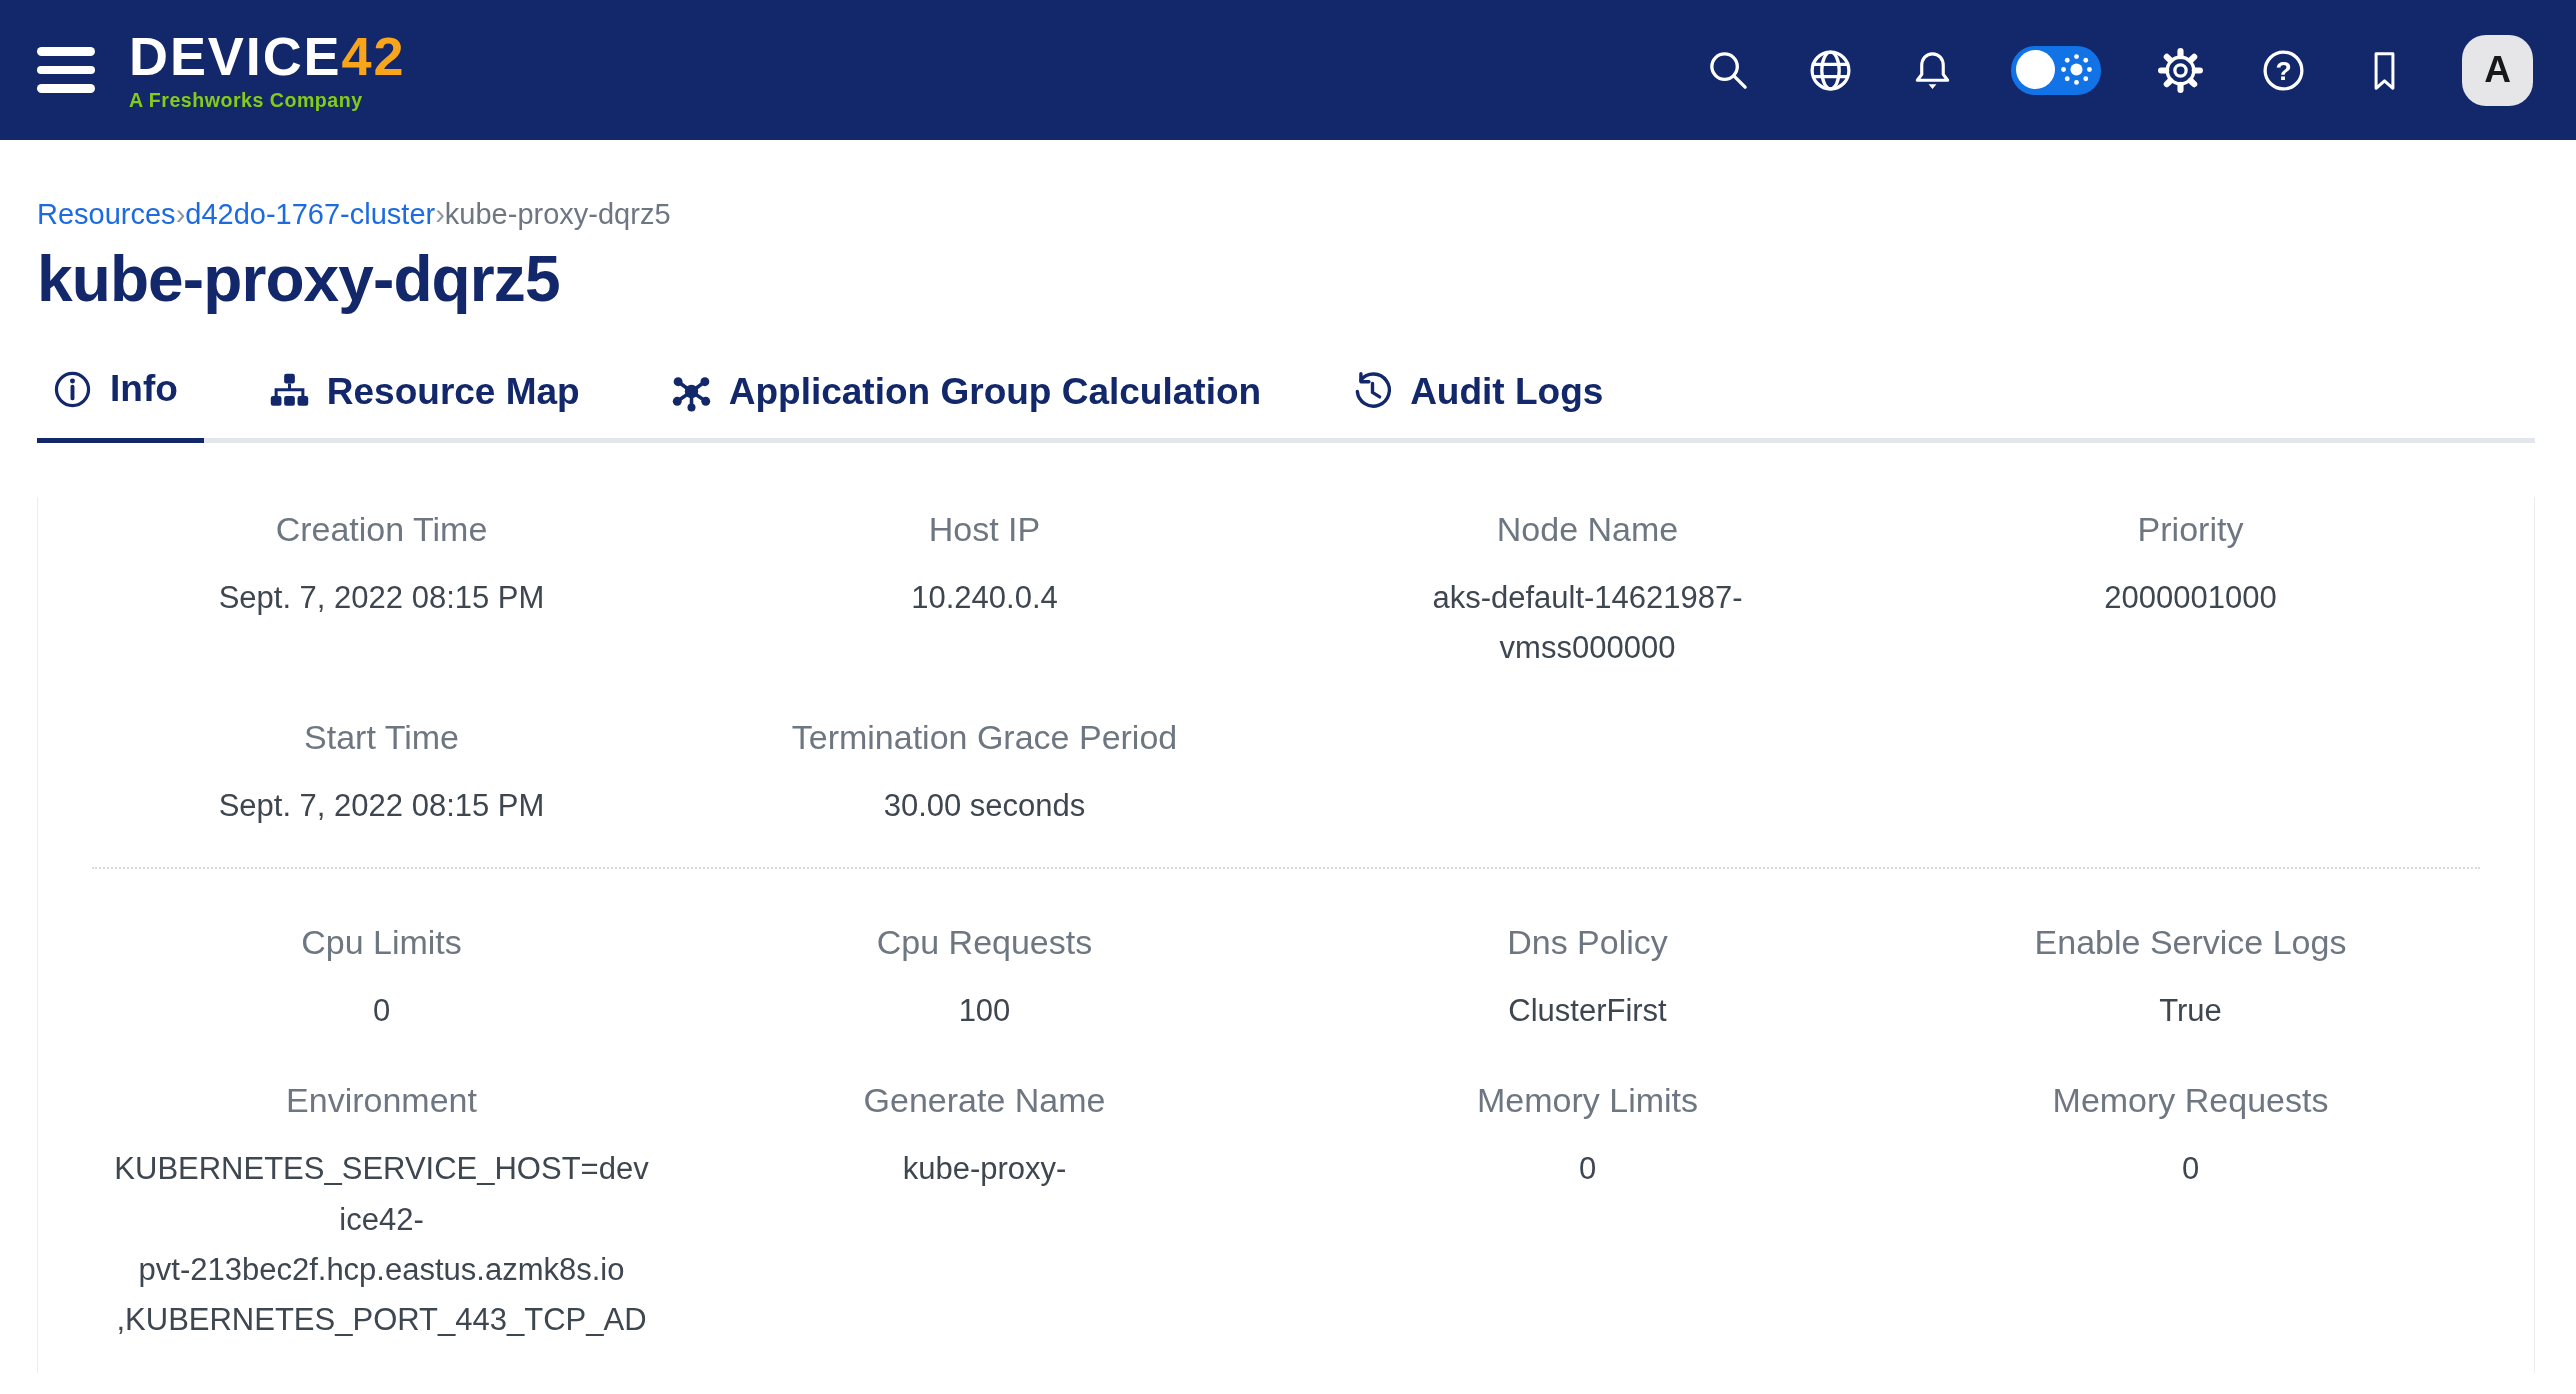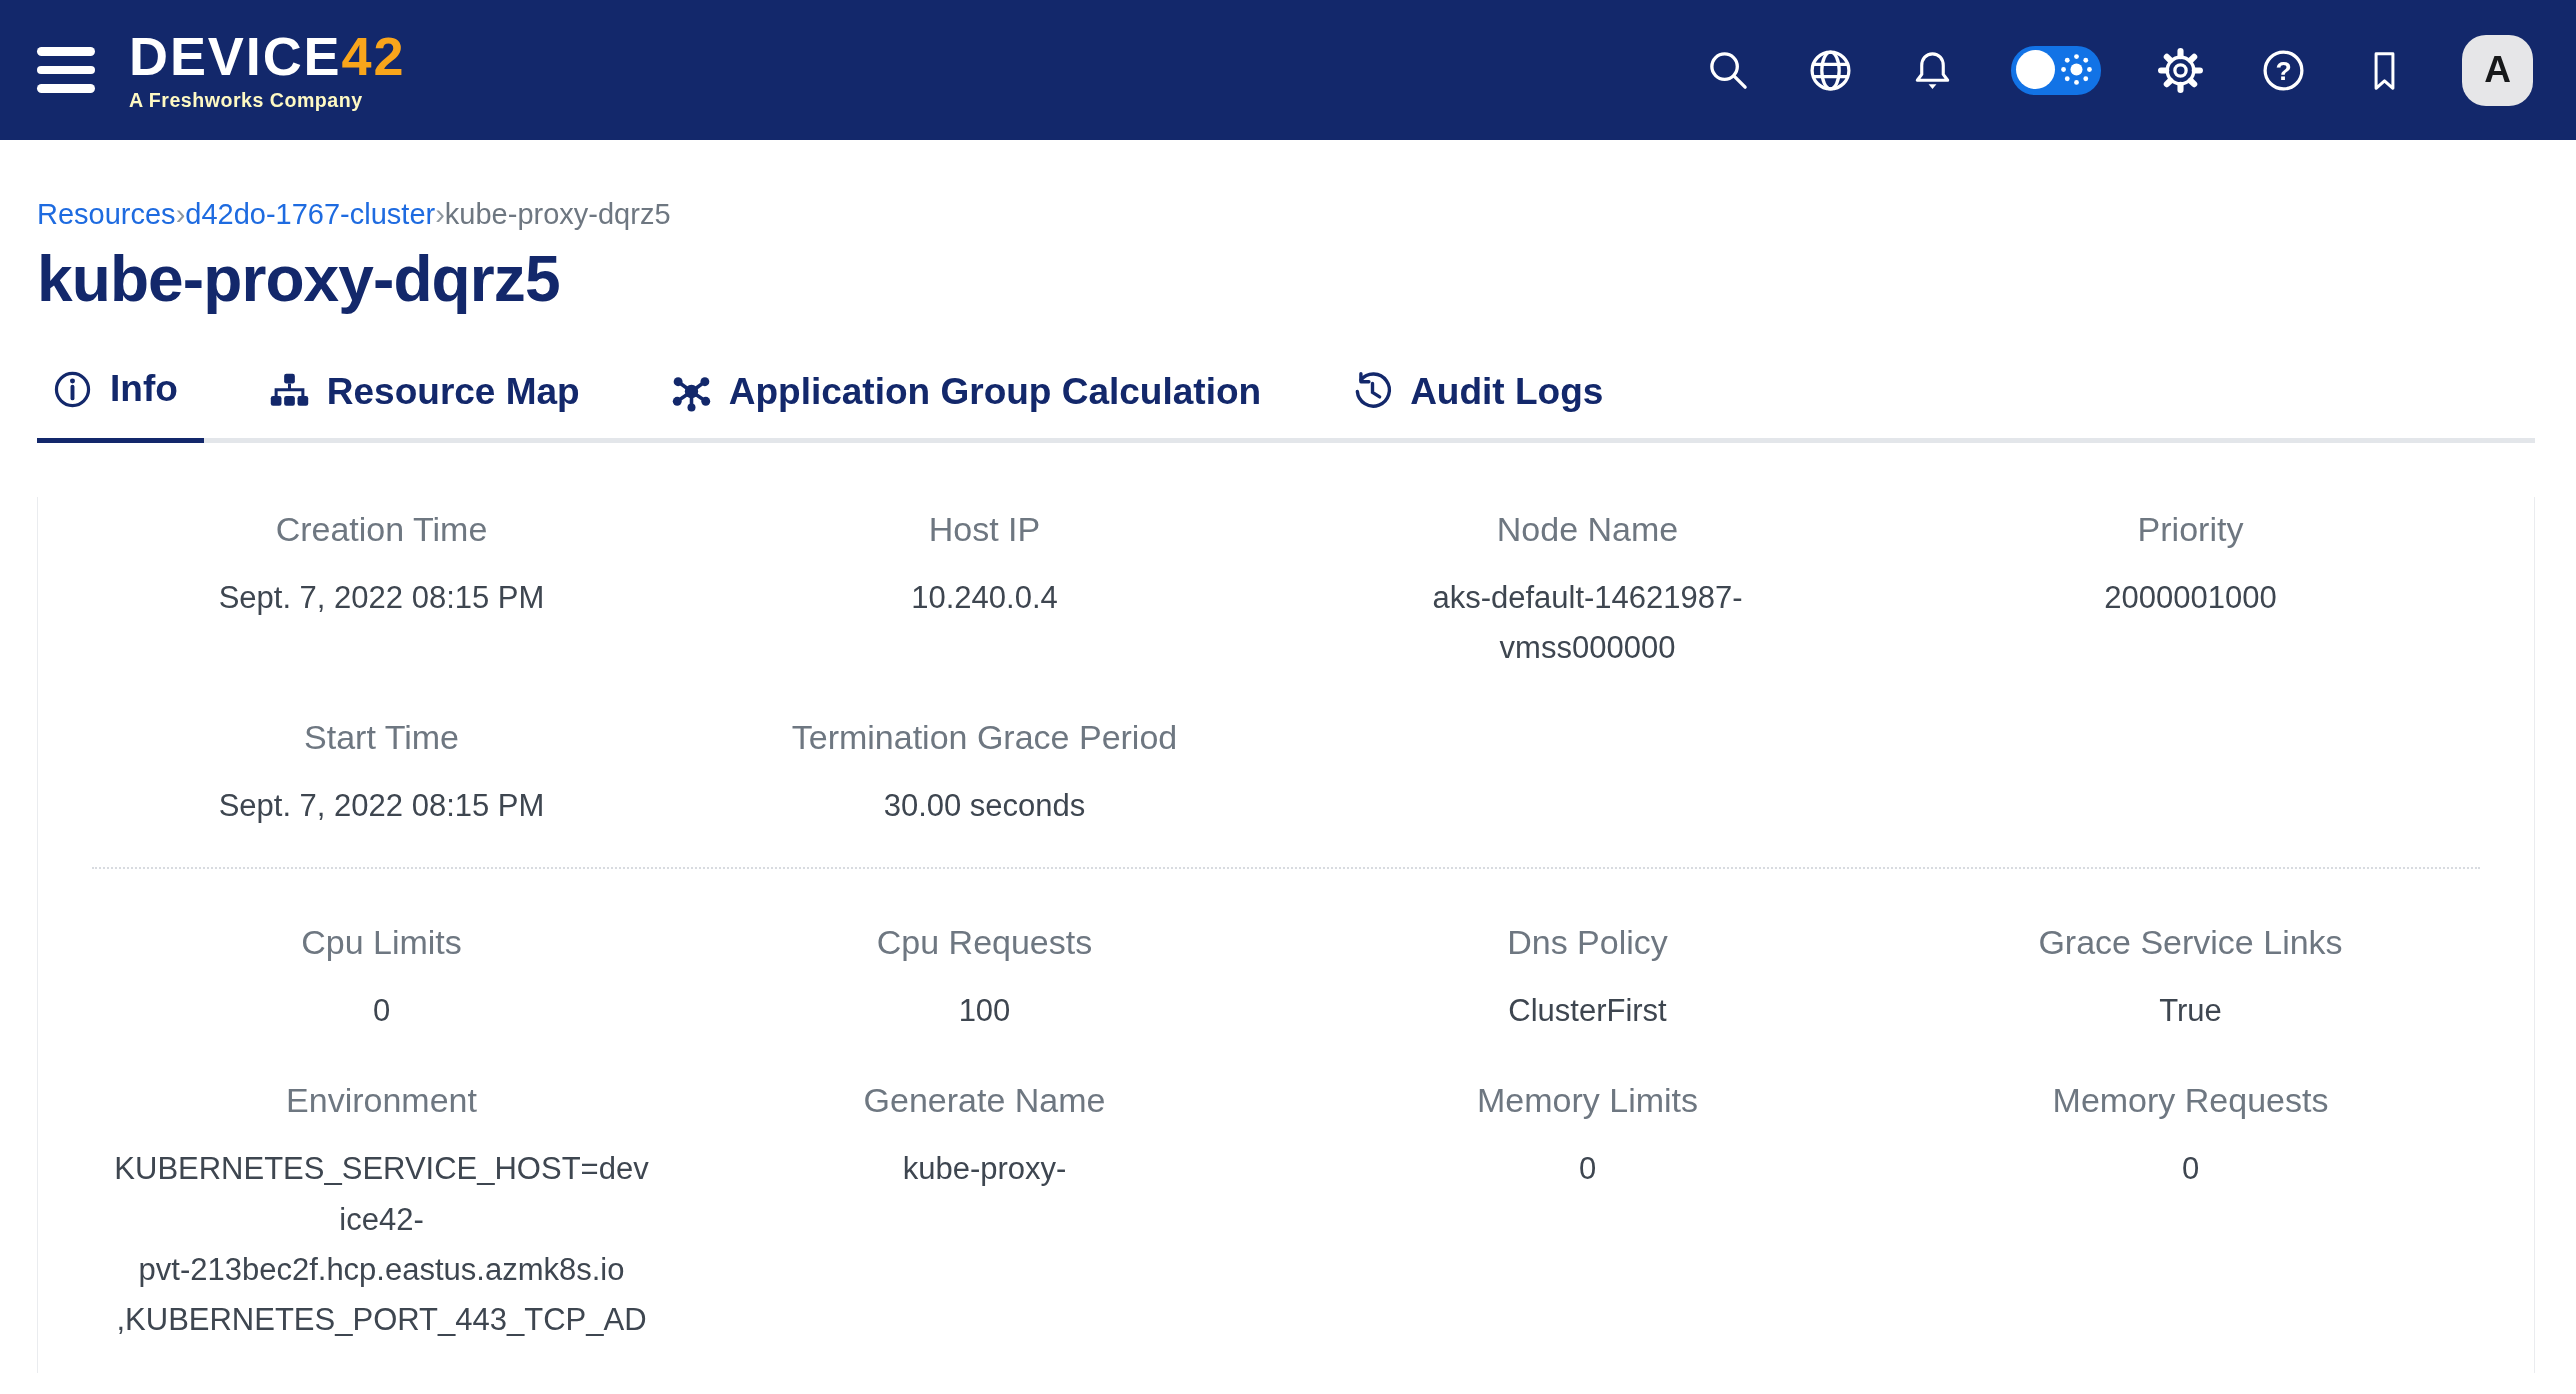"A Freshworks Company" .brand-tagline { color: #fef9c3 -> #84cc16 }
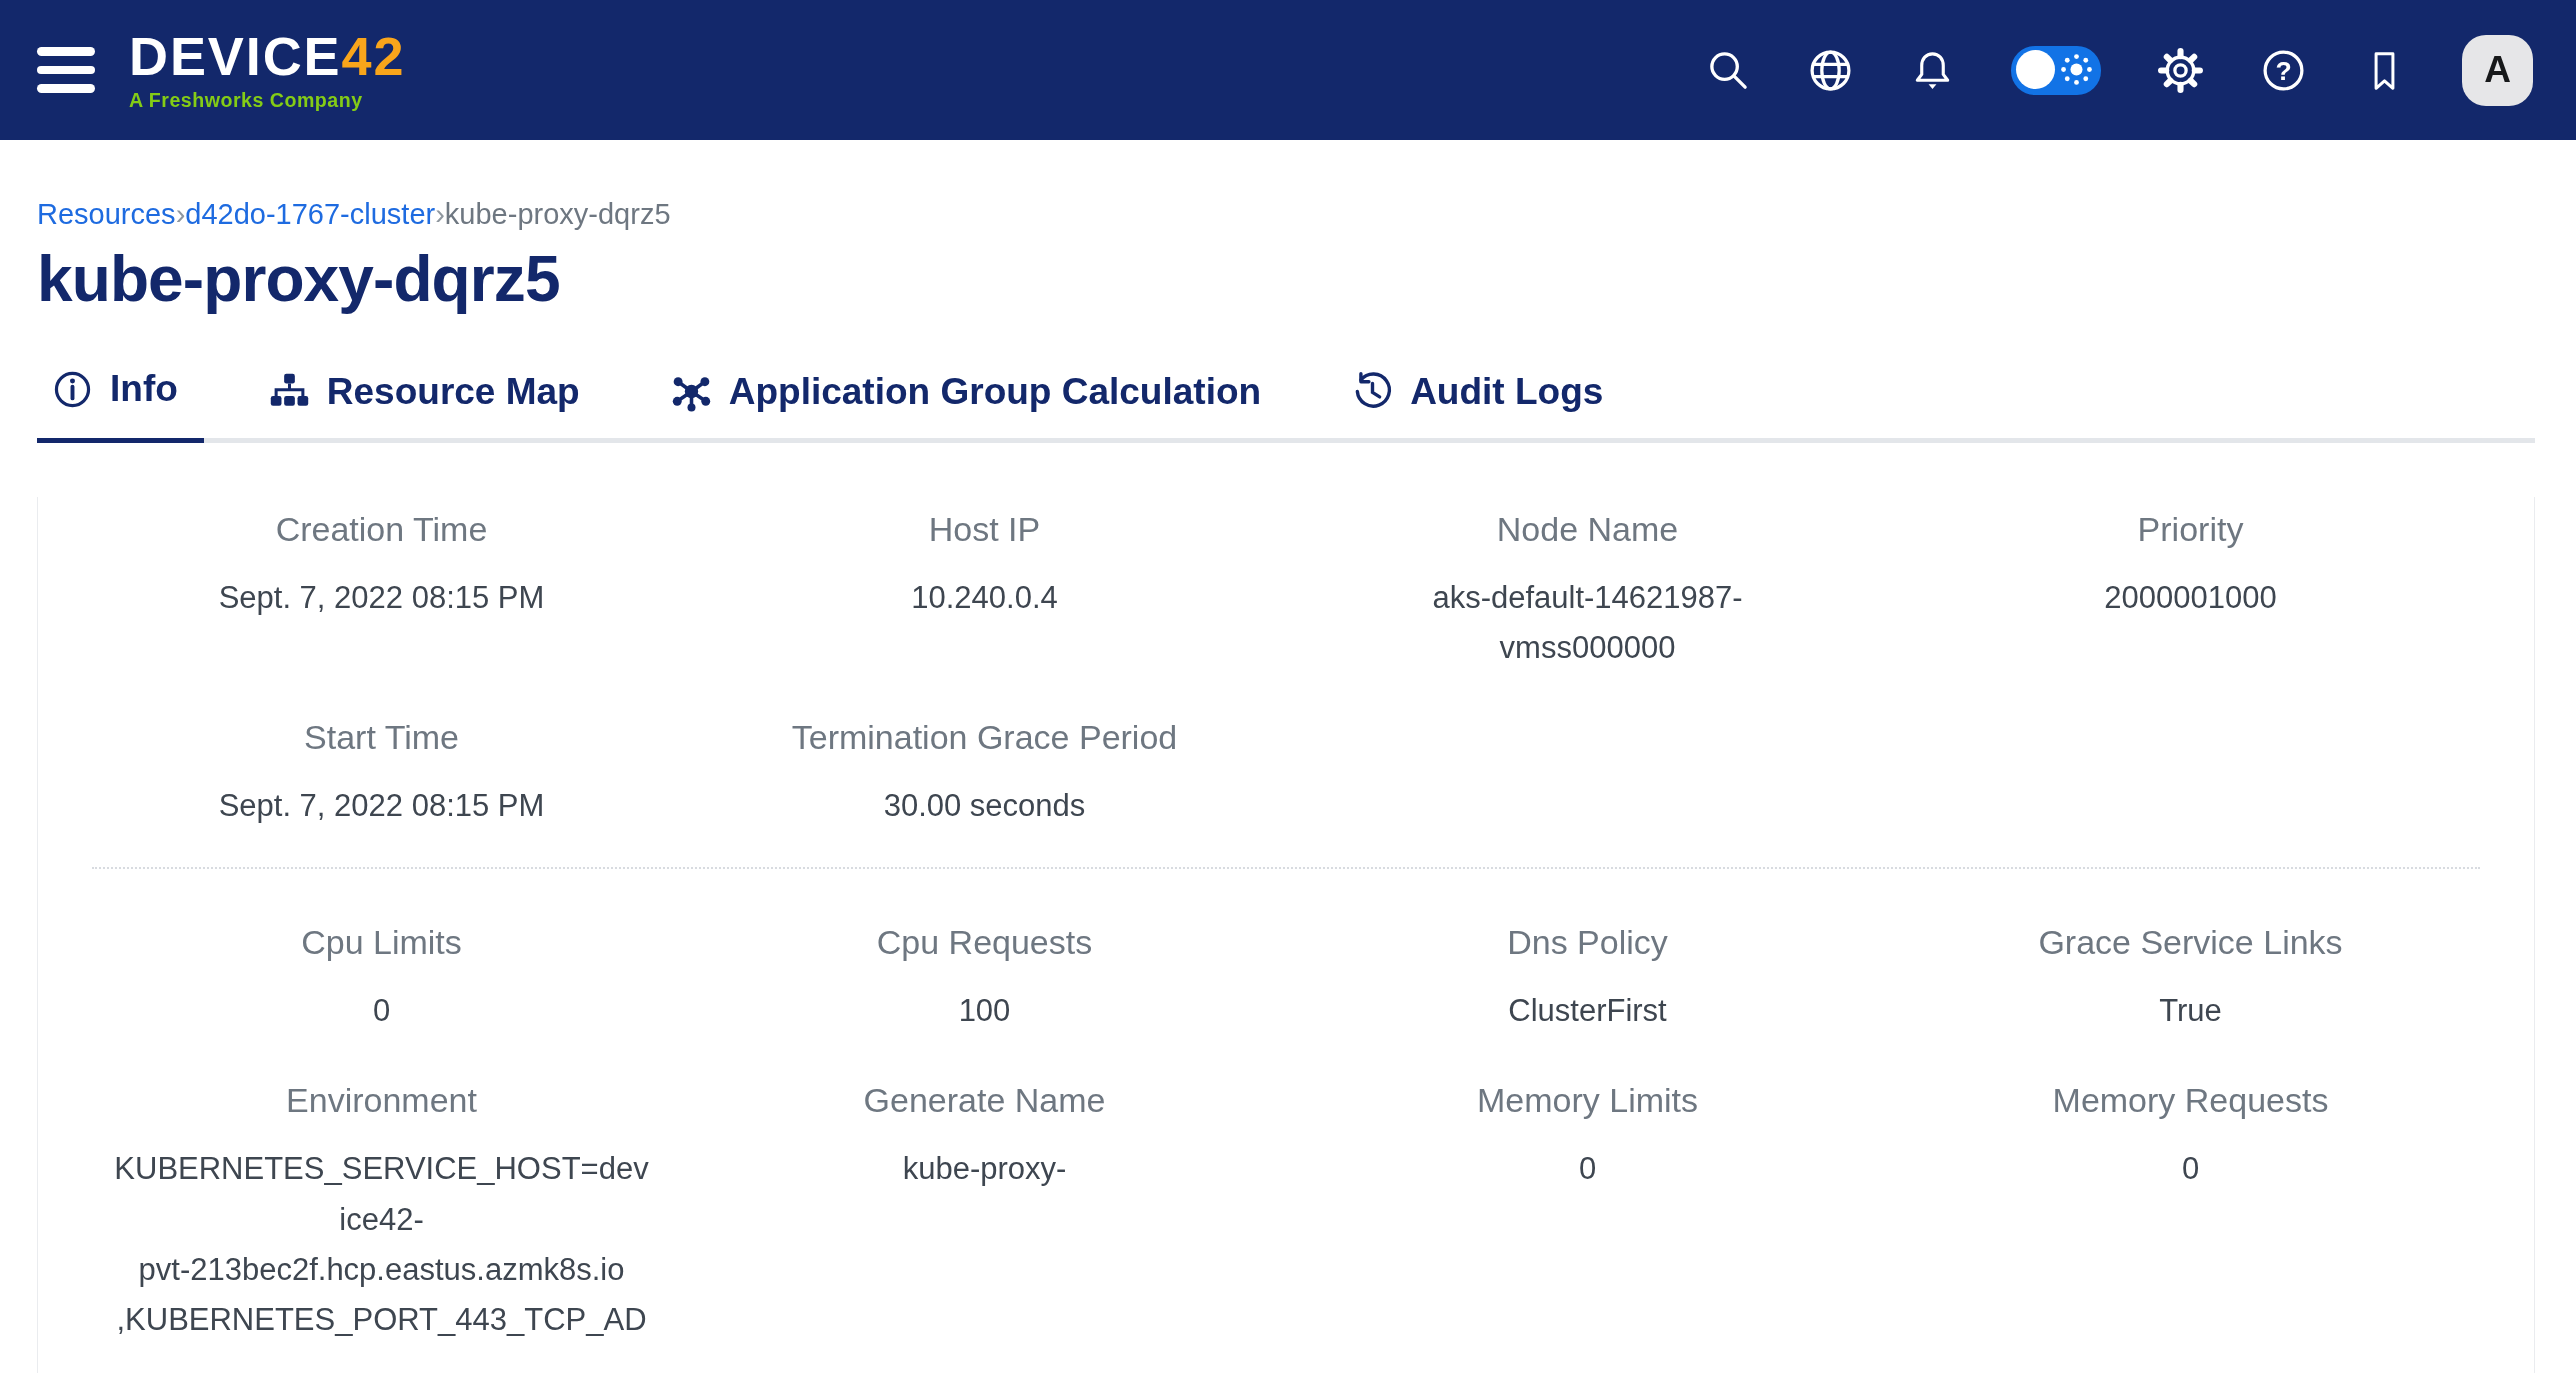"Grace Service Links" div.field-label { text: Grace Service Links -> Enable Service Logs }
